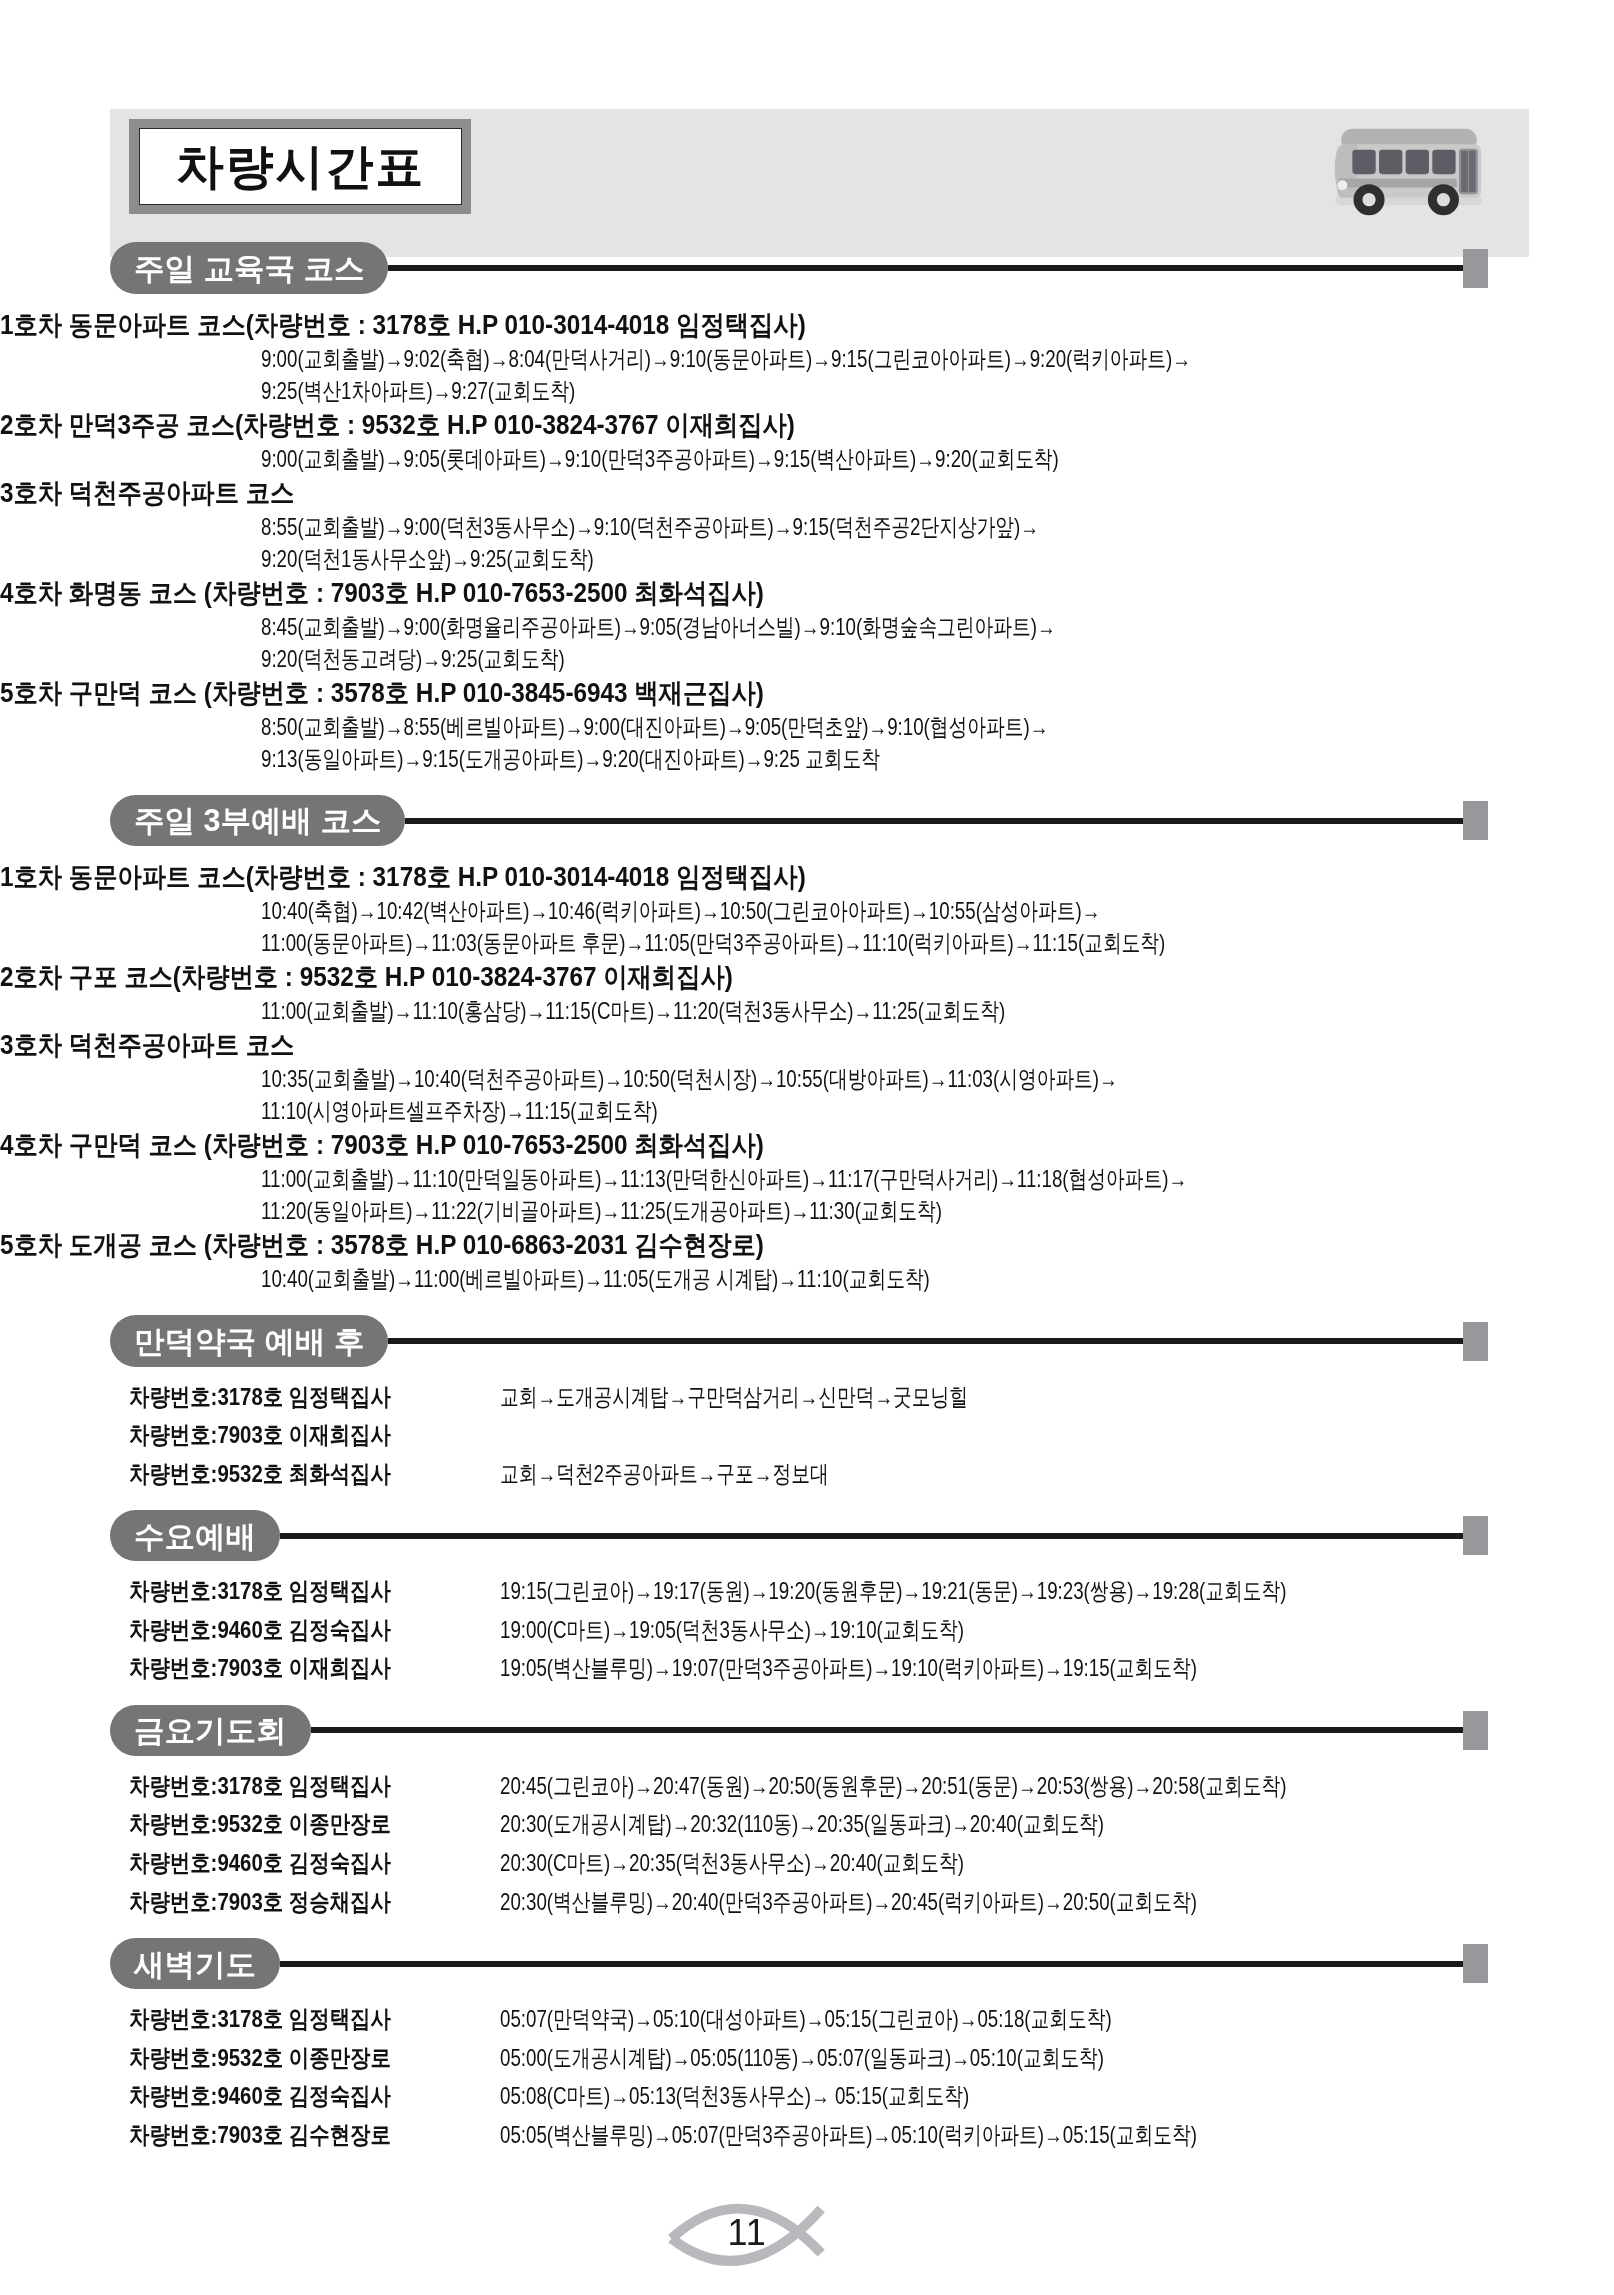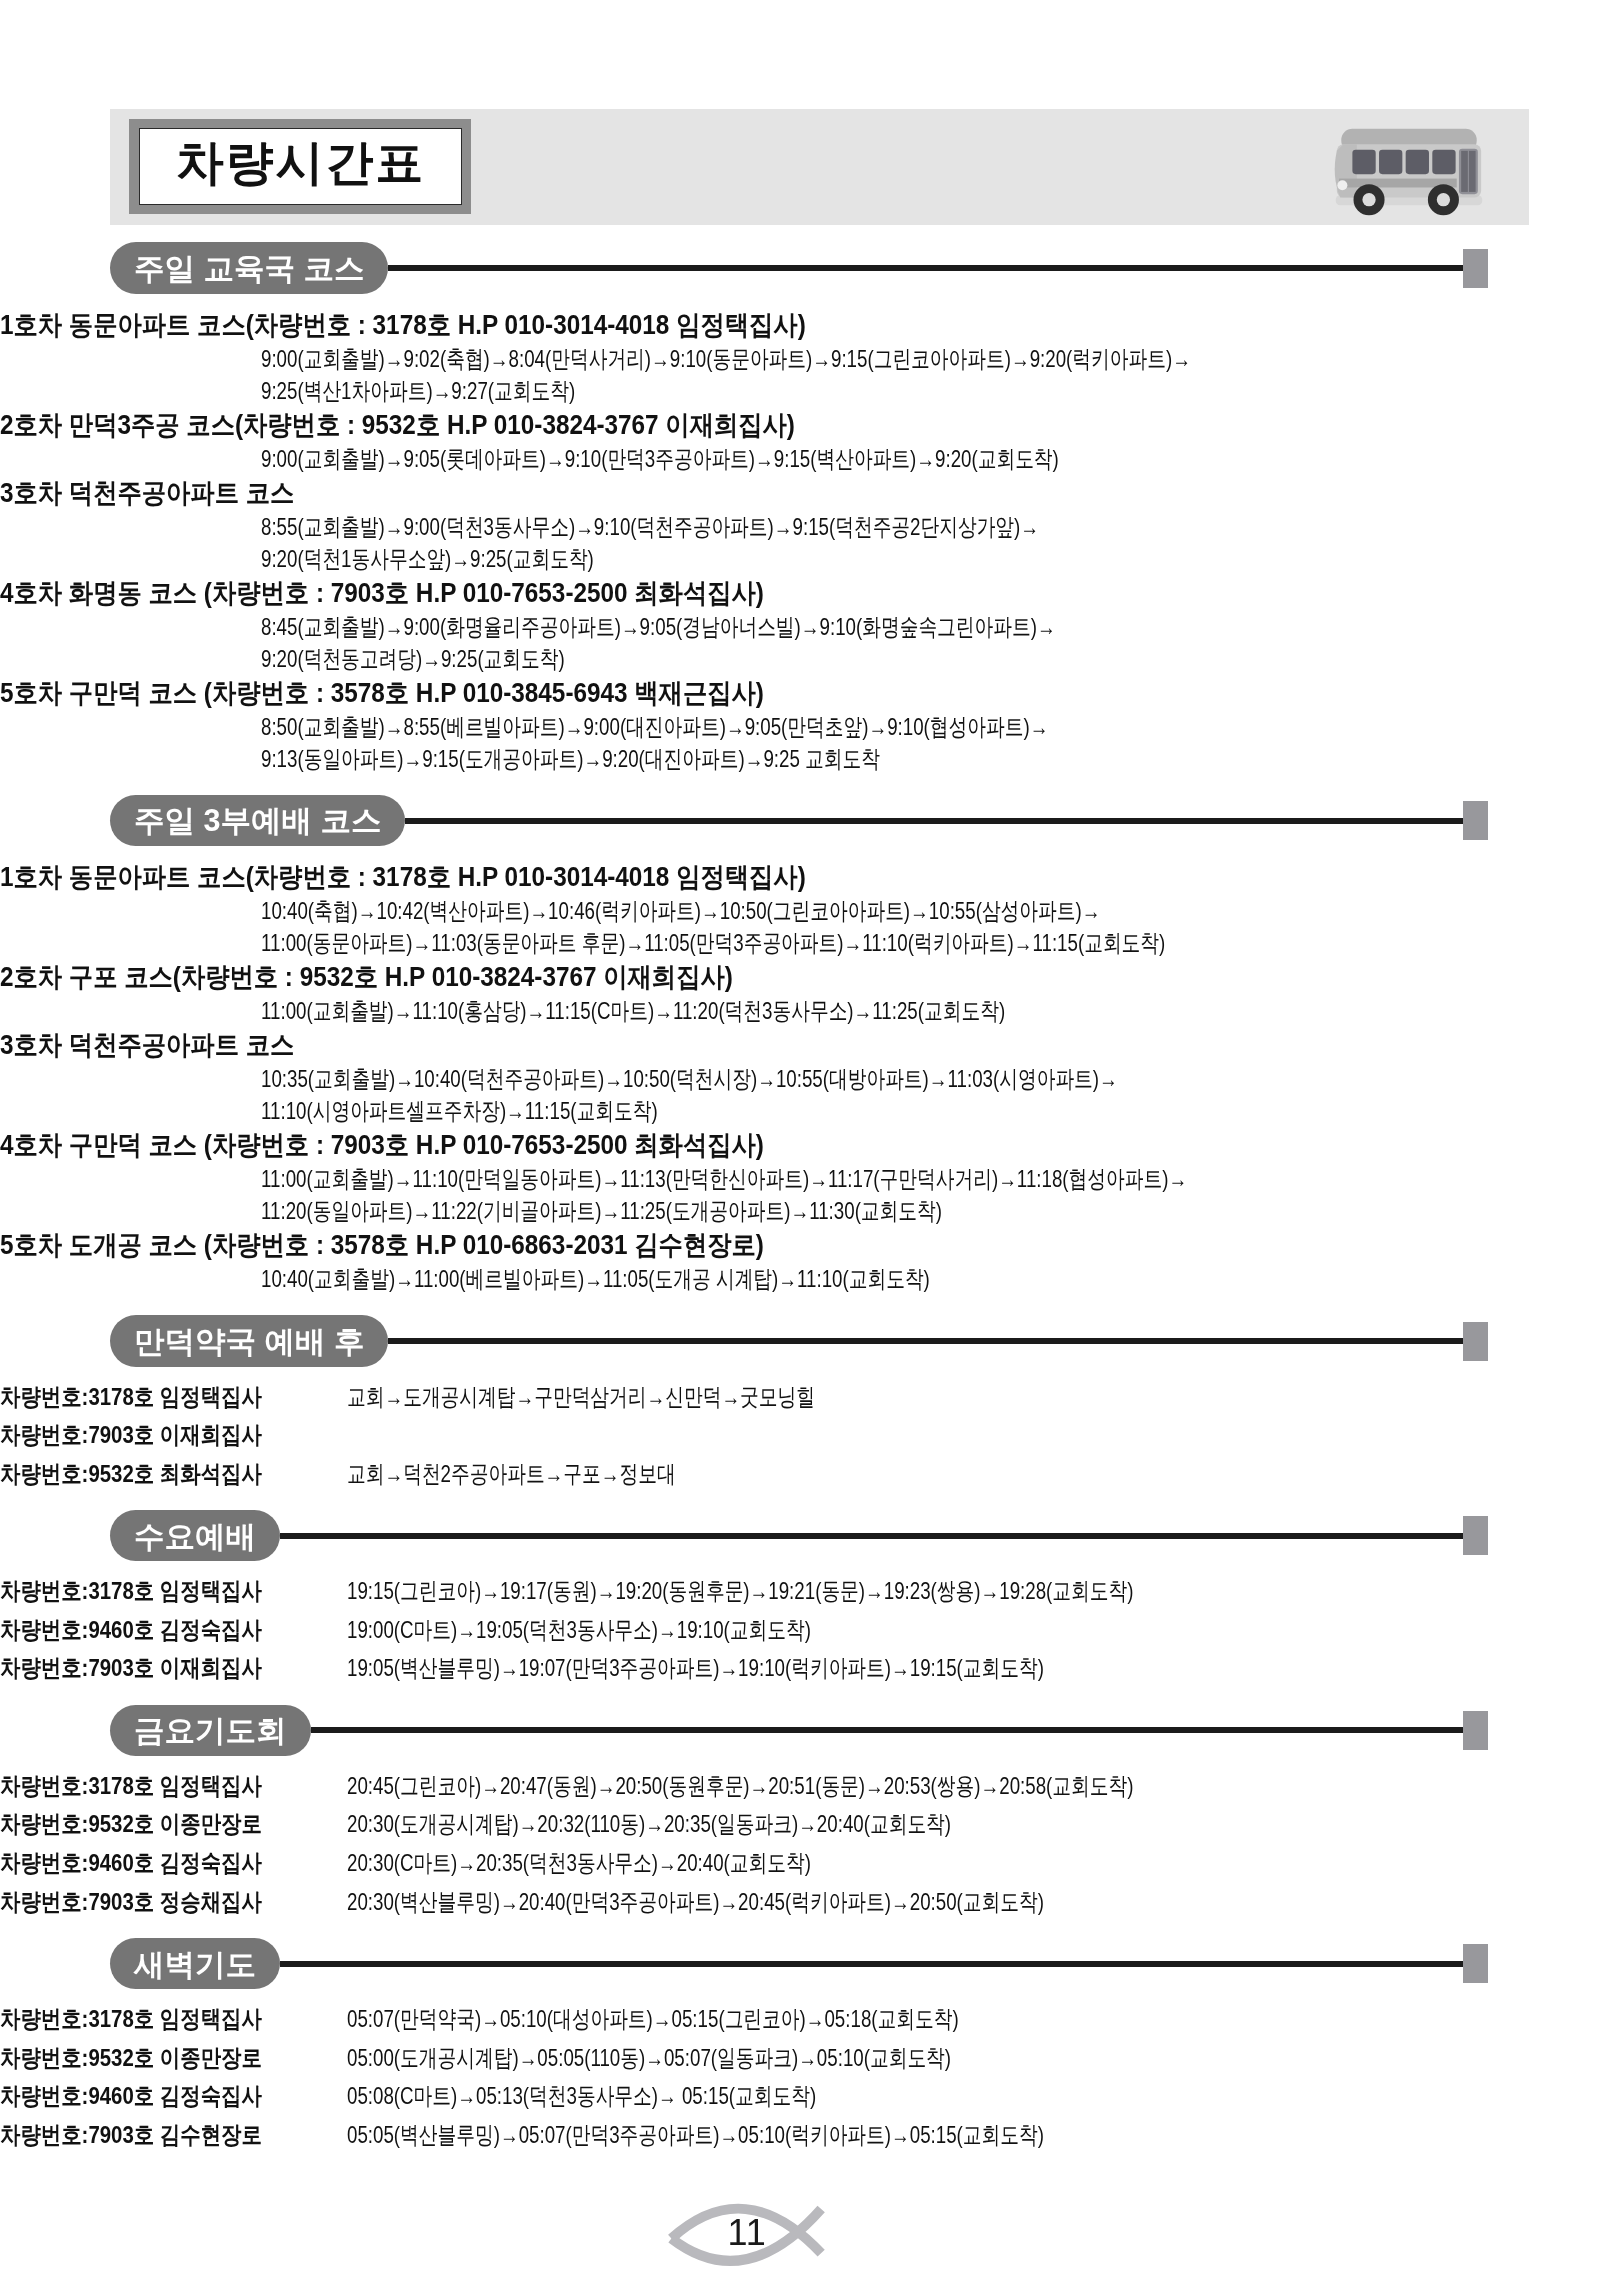"차량시간표" .banner { font-family: Liberation Mono, monospace -> none; height: 116px -> 148px }
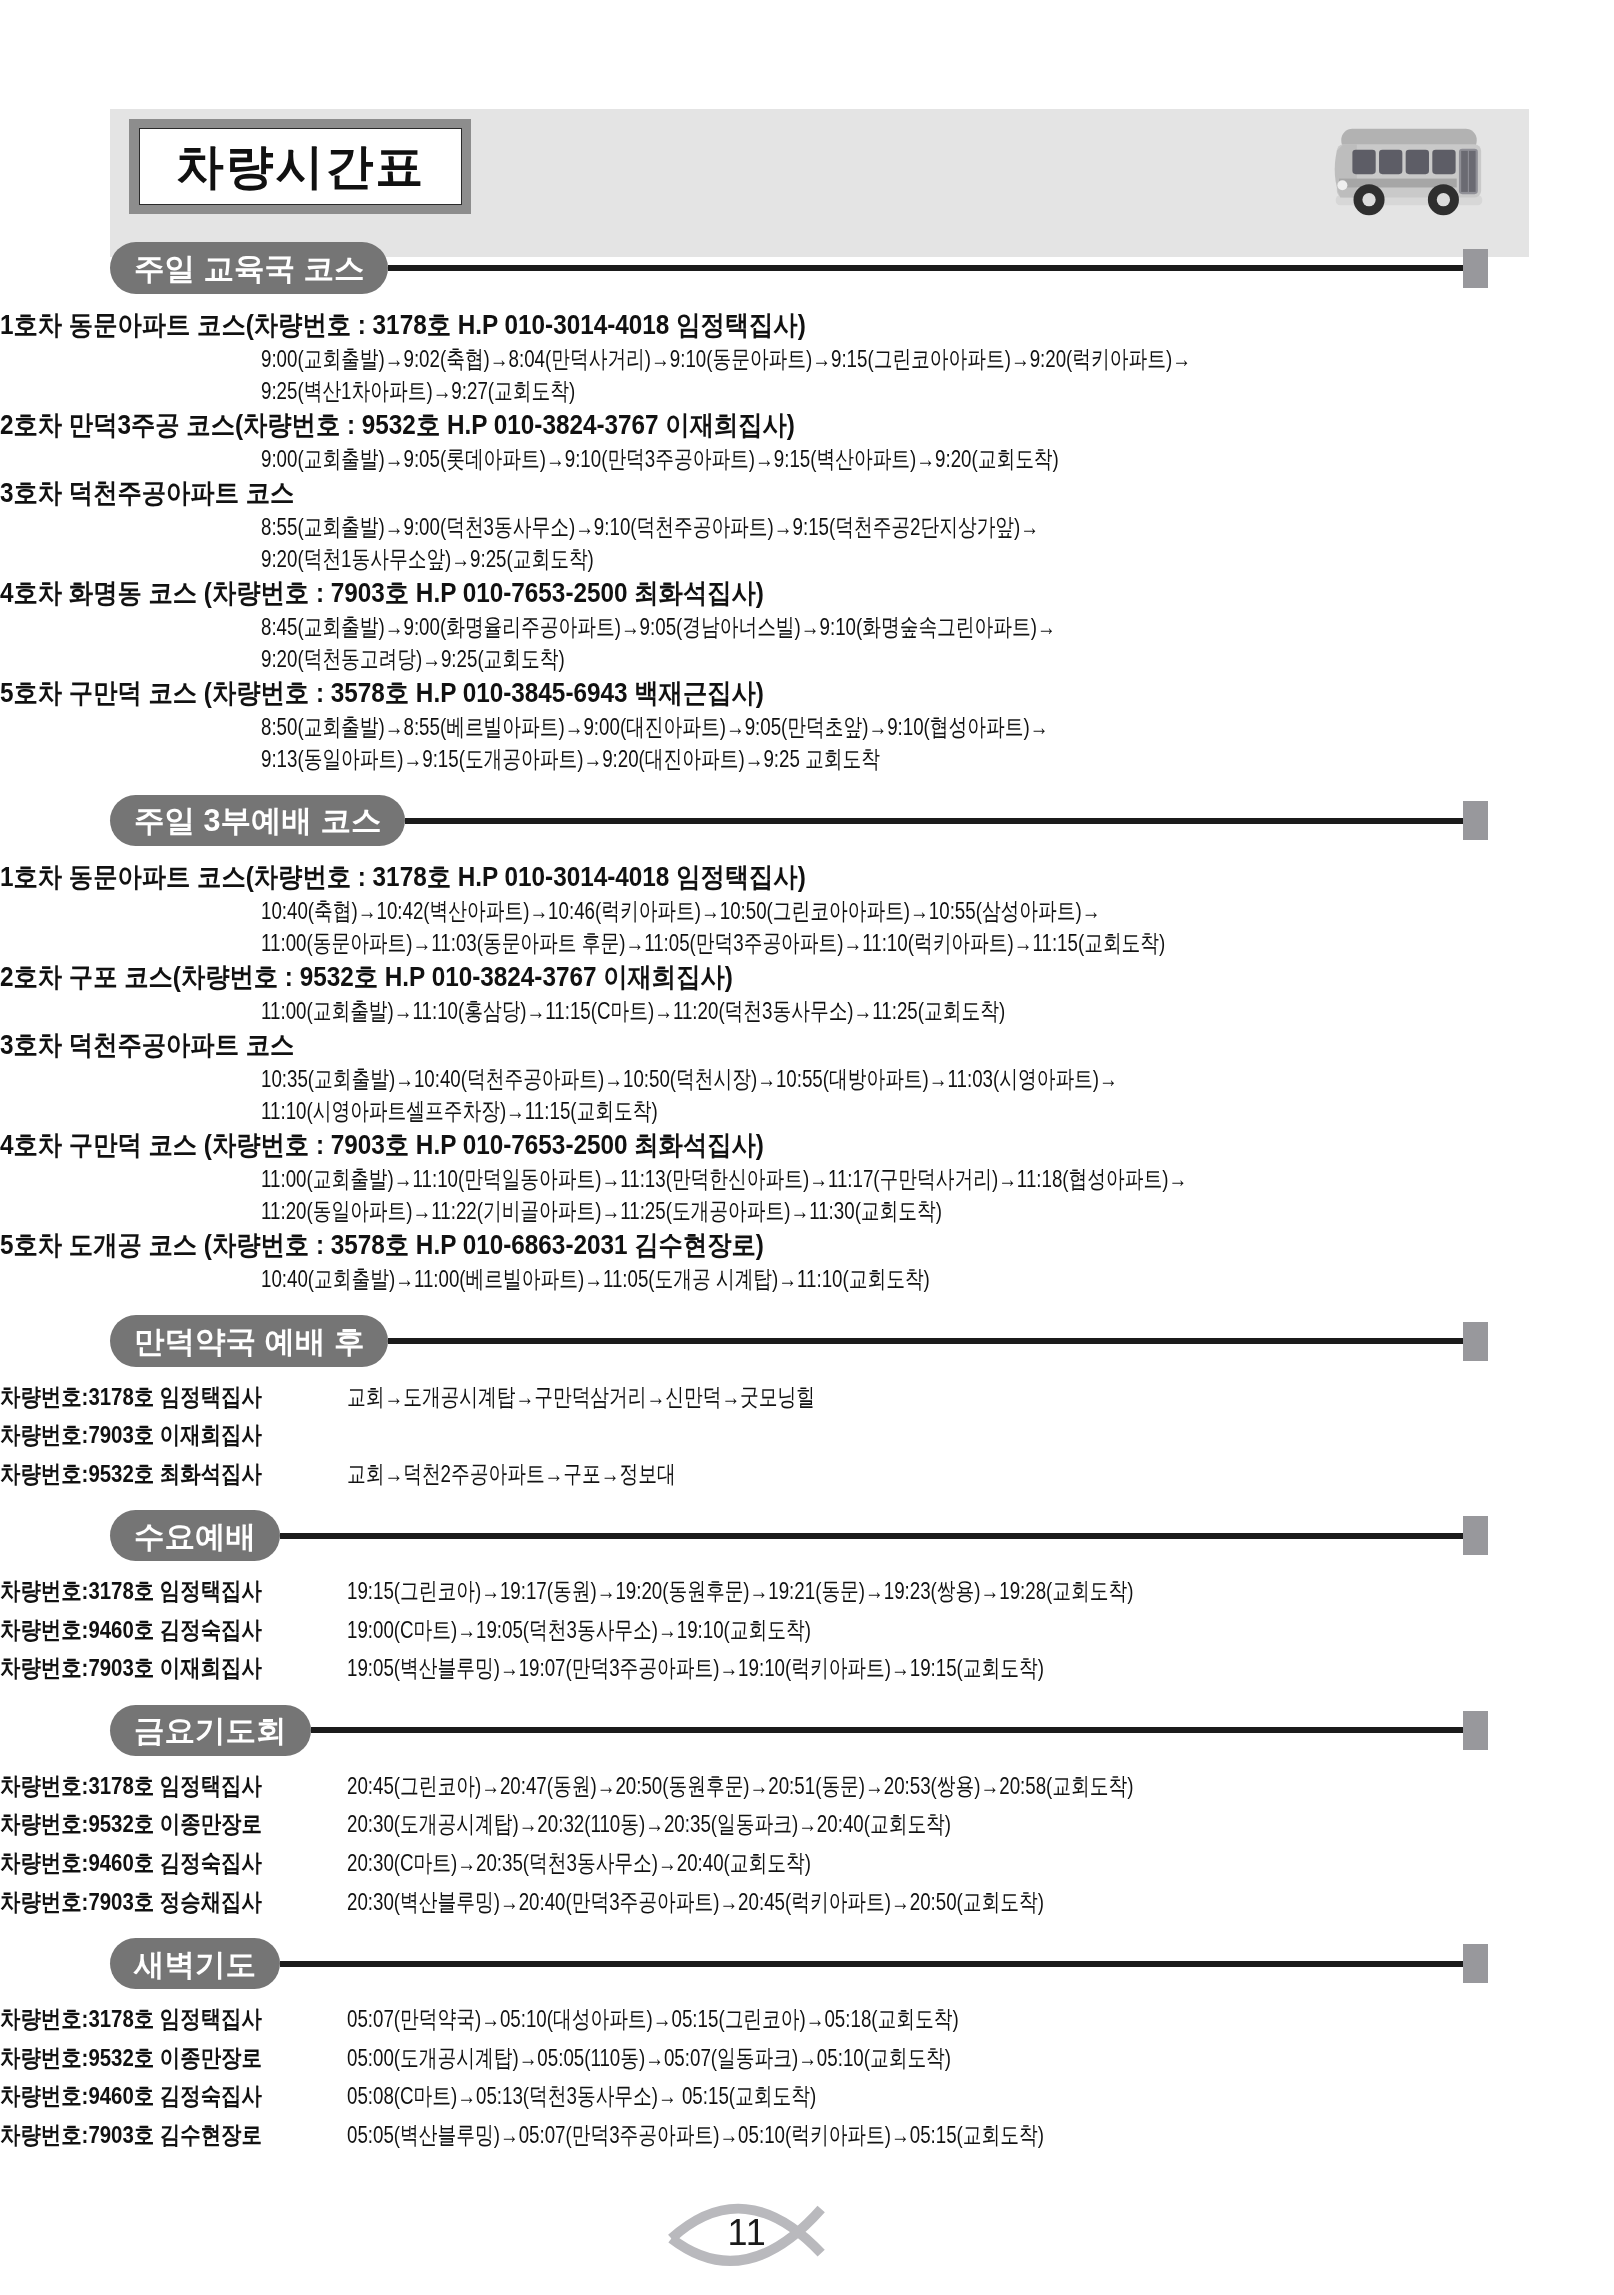"차량번호:3178호 임정택집사" .vrow { gap: none -> 24px; margin-left: none -> 129px }
